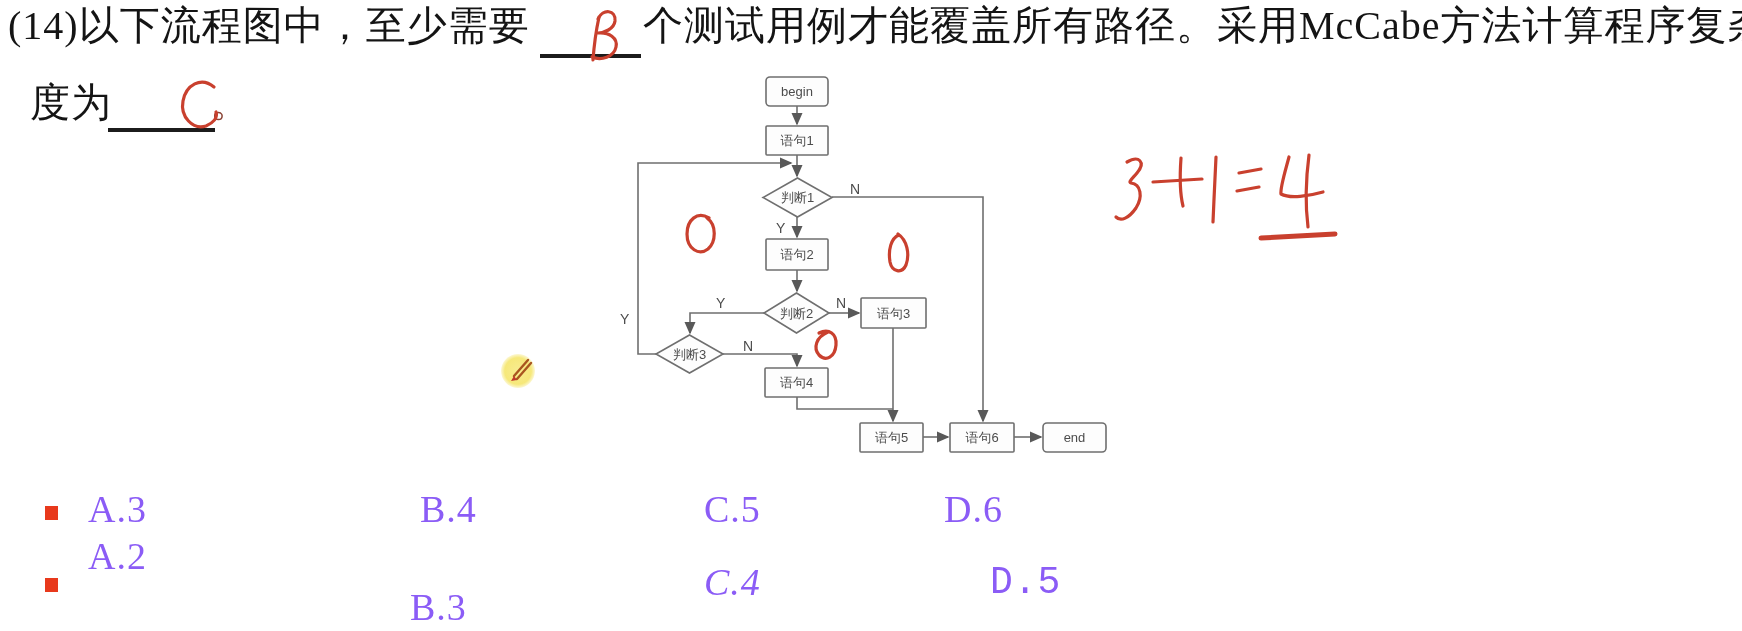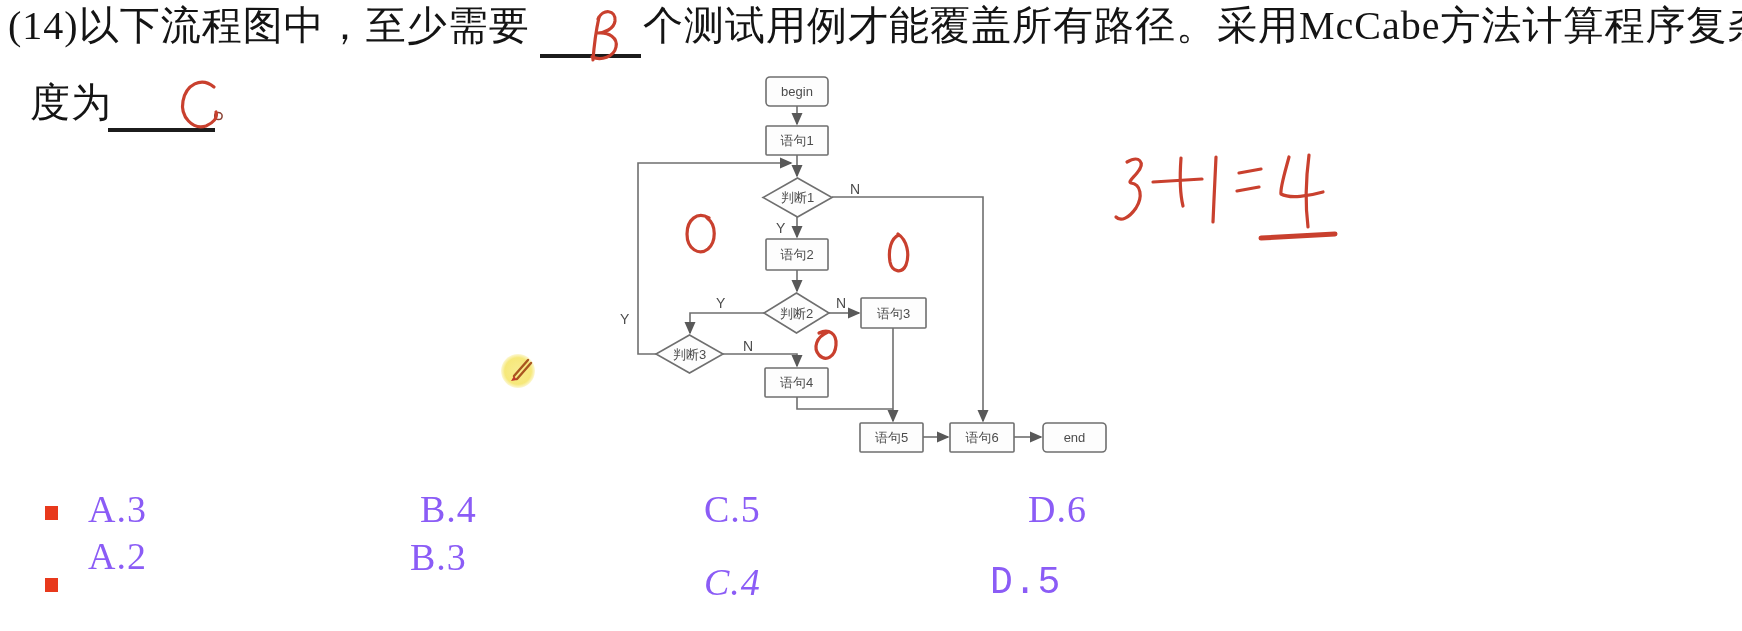"D.6" span.opt { left: 1028px -> 944px }
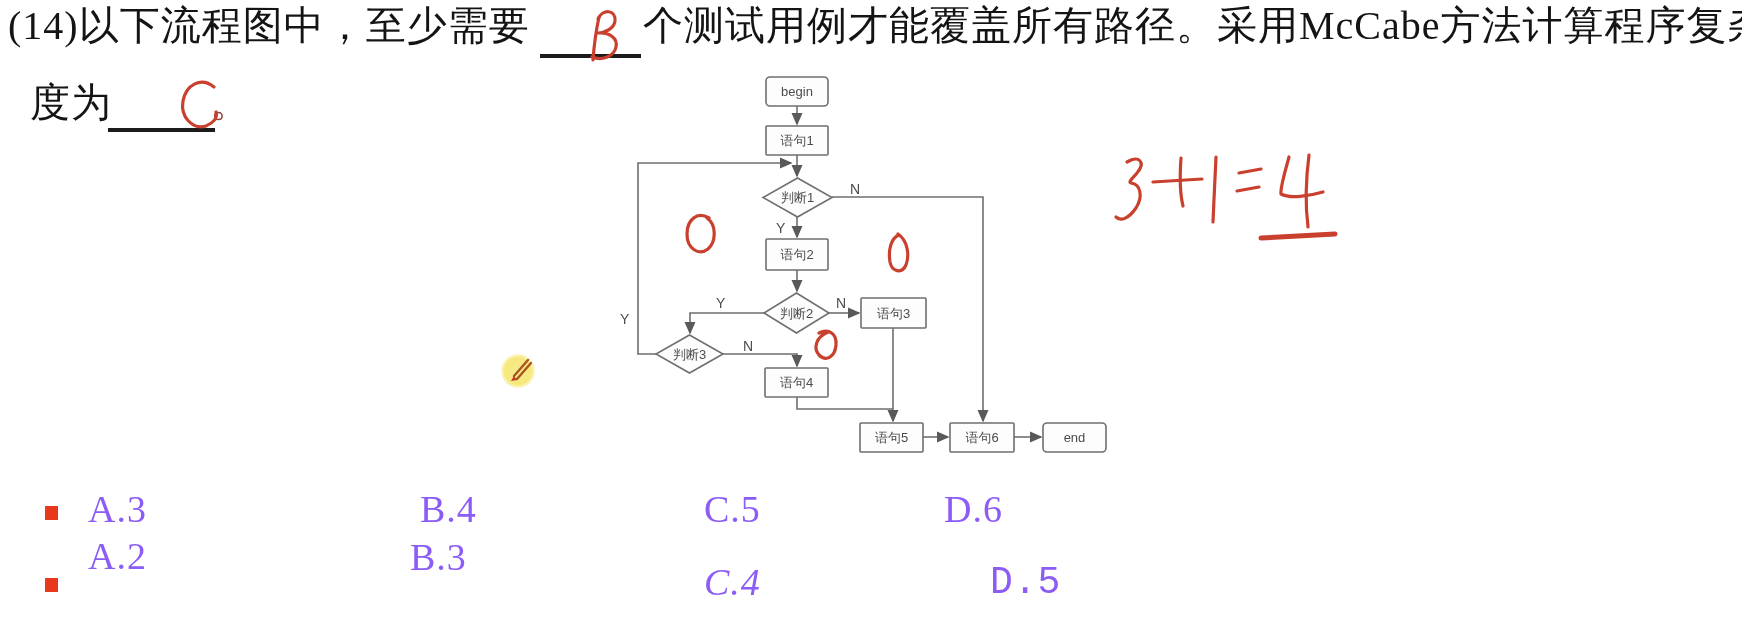"B.3" span.opt { top: 538px -> 588px }
